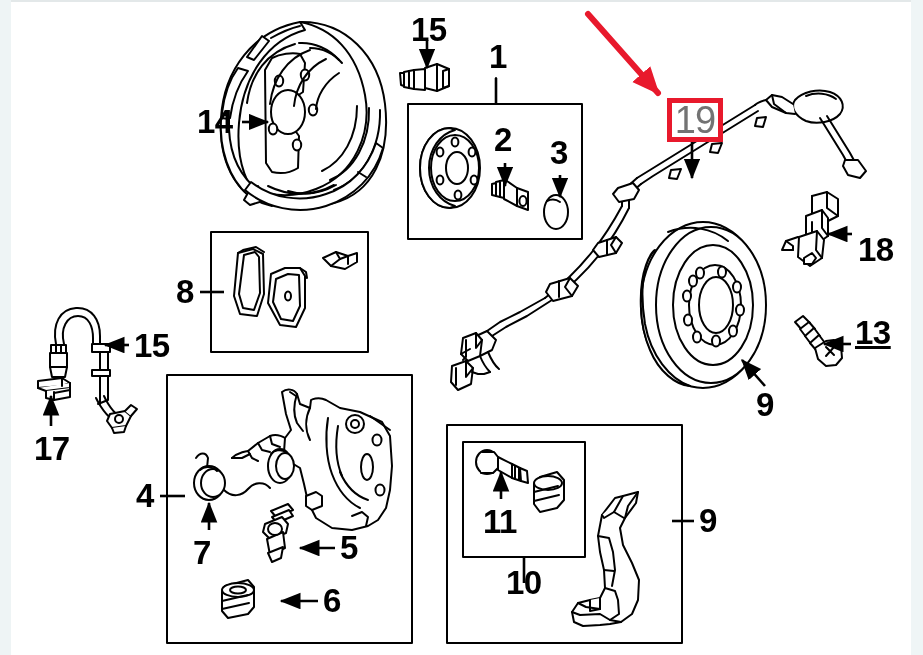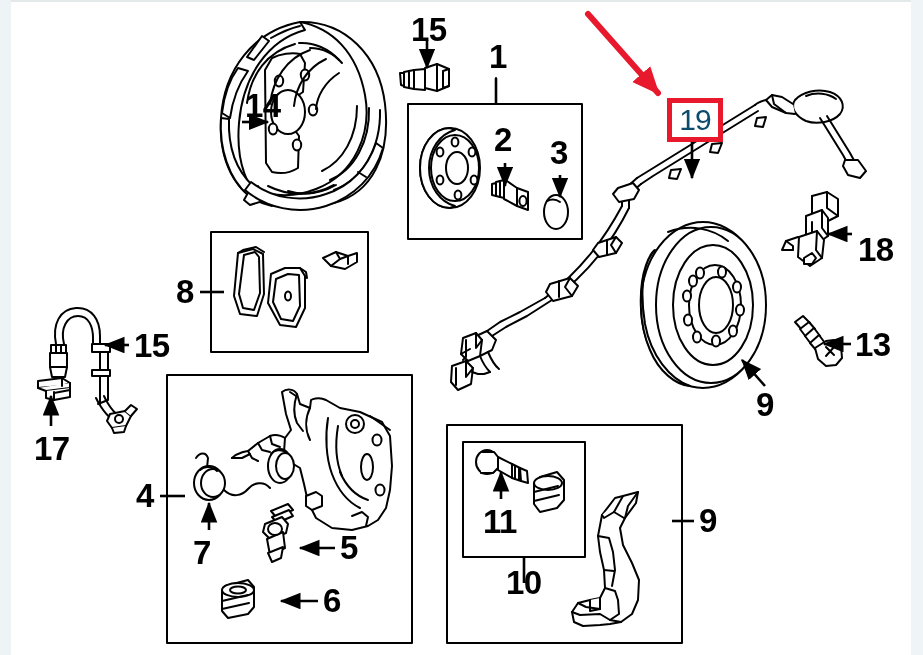"14" div.callout { margin-left: 48px -> none; top: 89px -> 105px }
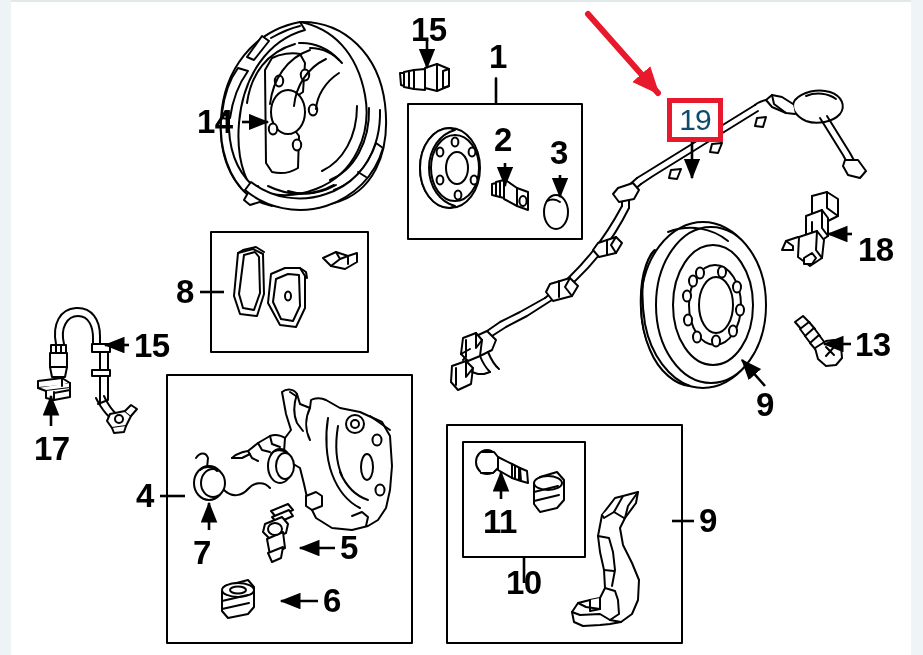"19" #highlight-label { color: #0c4a6e -> #737373; font-size: 30px -> 38px }
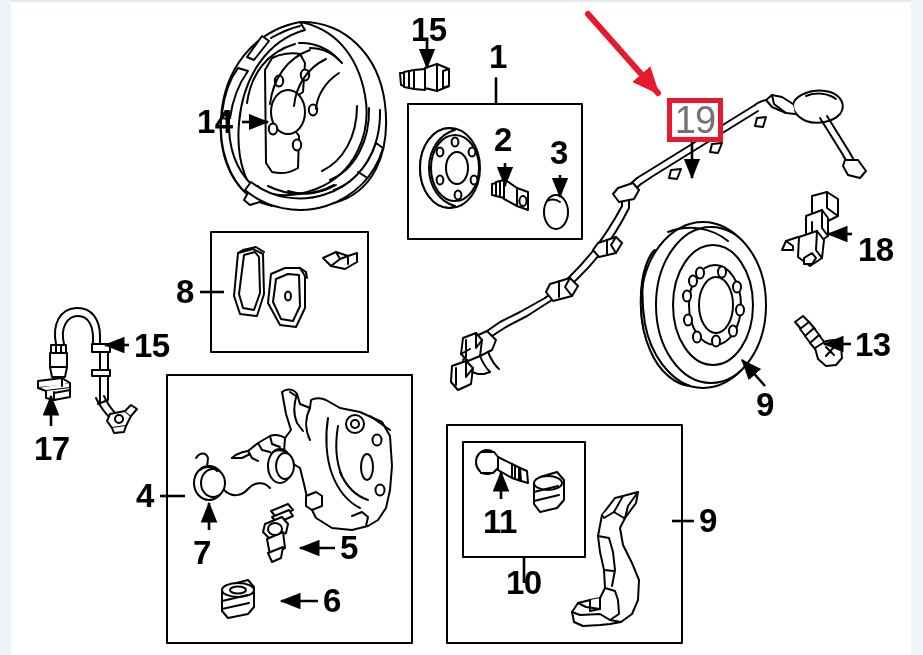"13" div.callout { text-decoration: none -> underline; top: 328px -> 316px }
